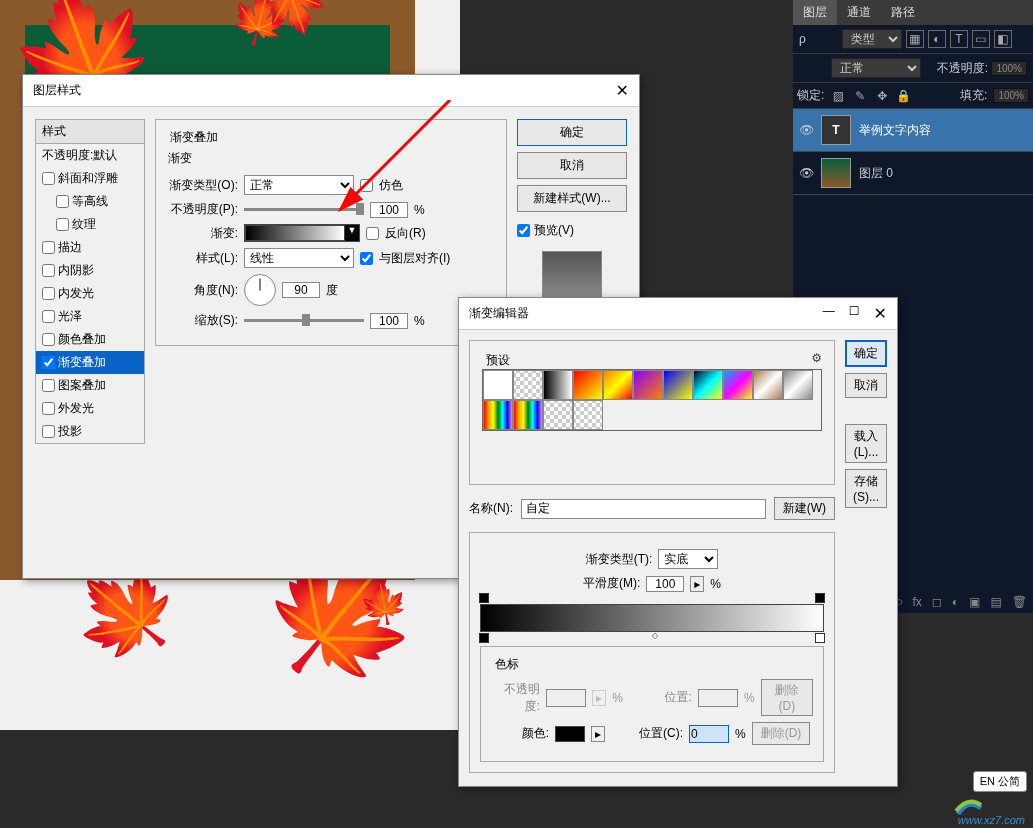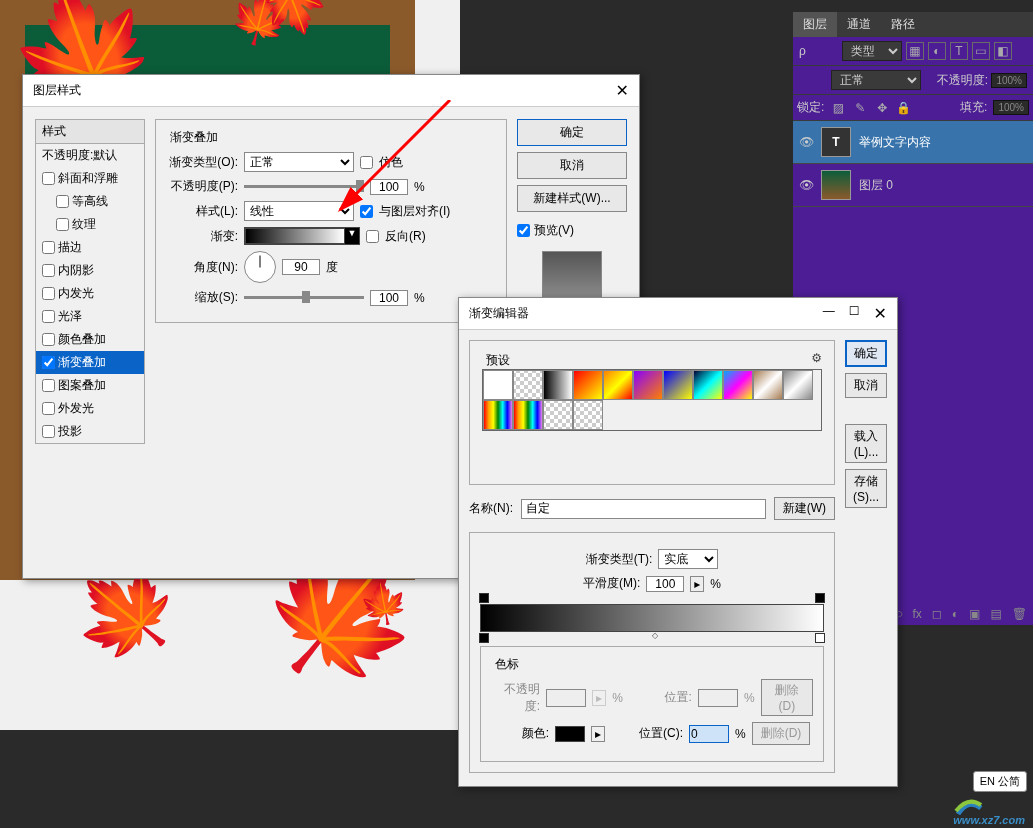"图层" .right-panel { background: #4c1d95 -> #0f172a; top: 12px -> 0 }
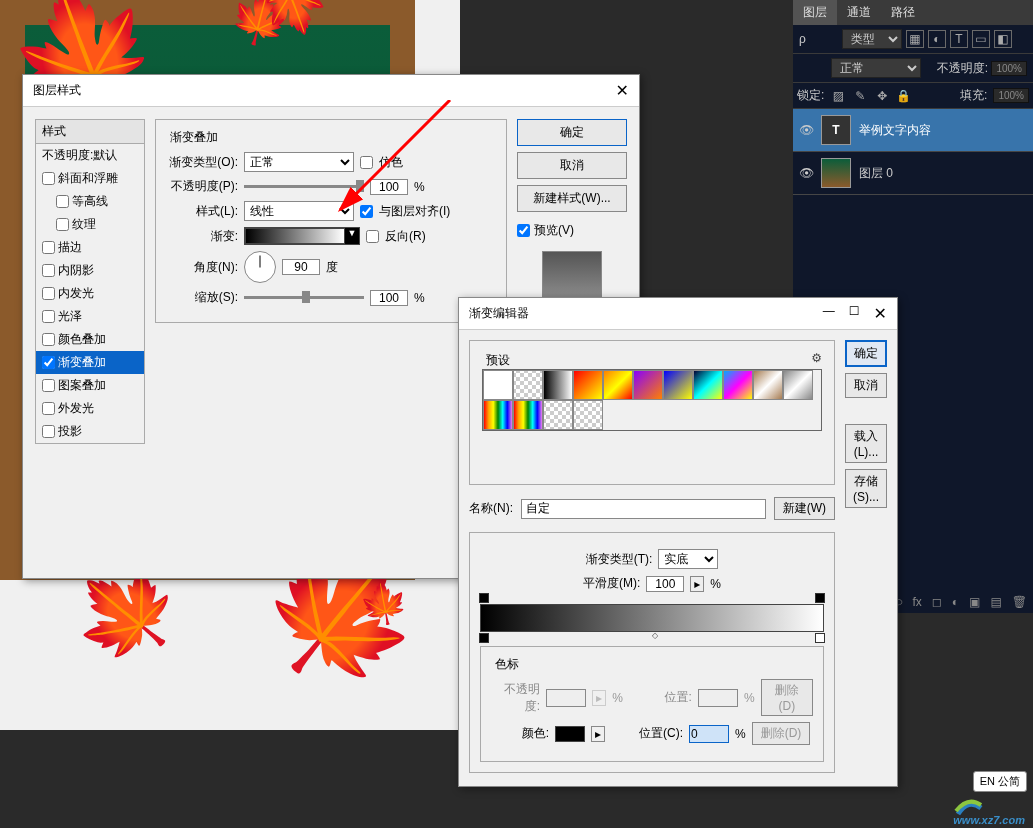"渐变" div { html: none -> <div>渐变</div> }
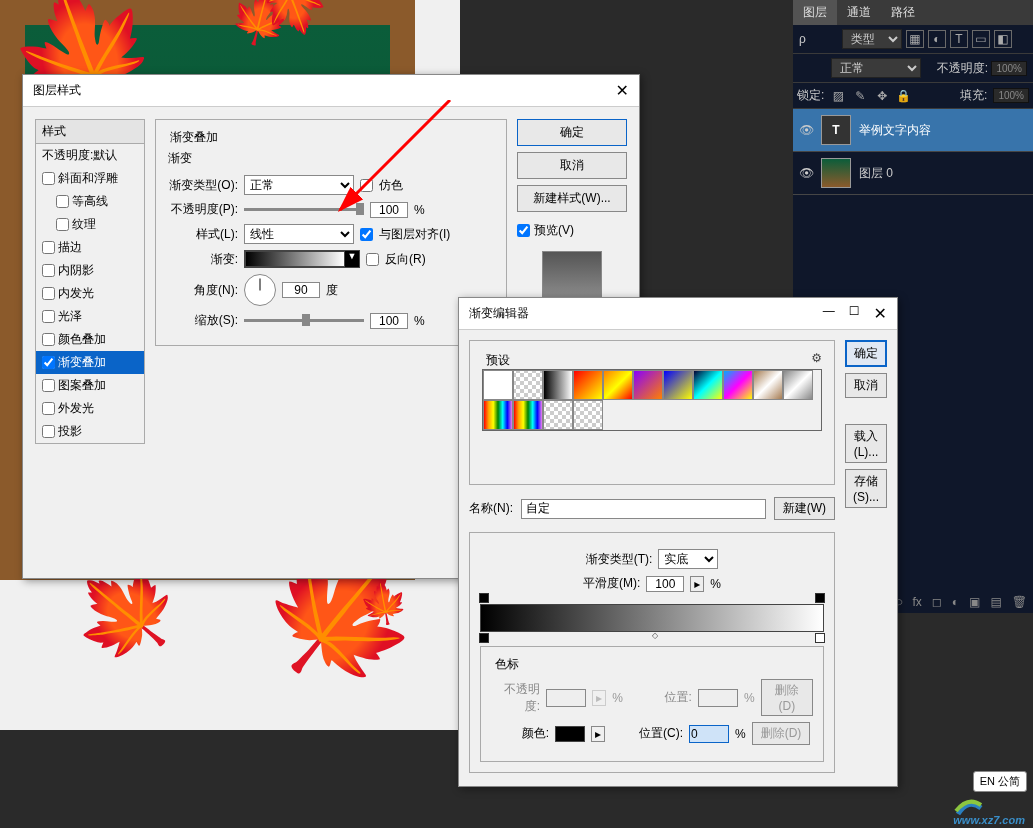"样式(L):" div.fld-row { order: before "渐变:" -> after "渐变:" }
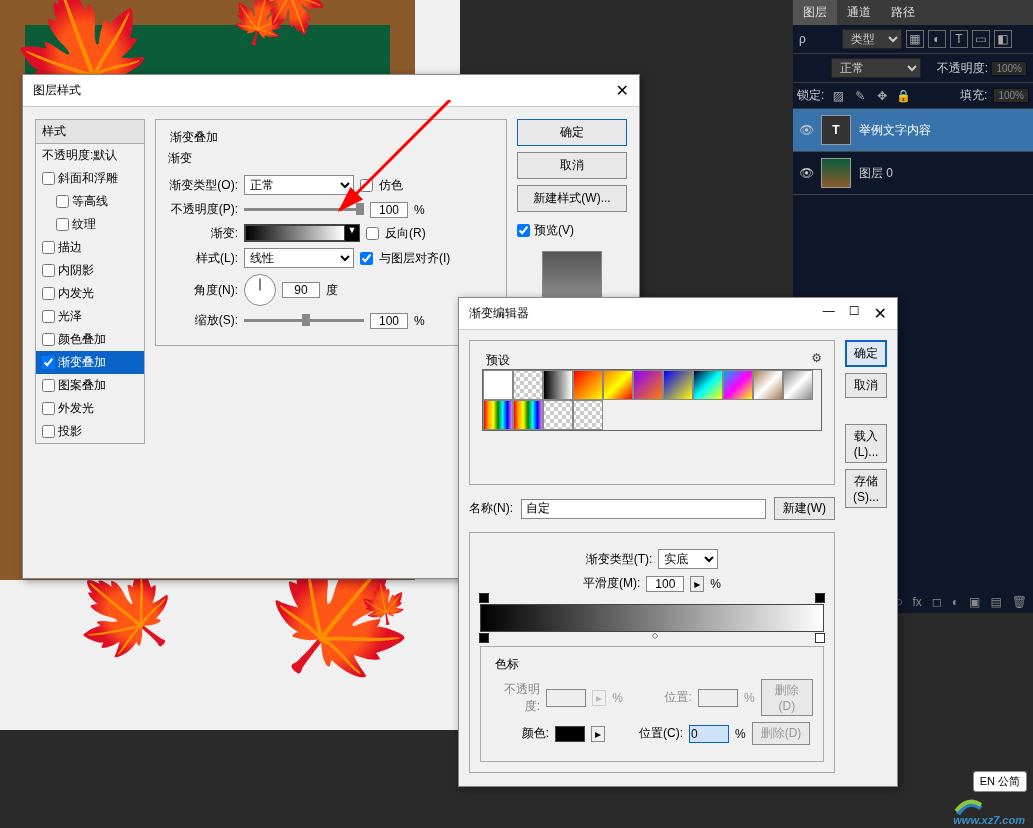"www.xz7.com" .watermark { font-weight: bold -> none }
